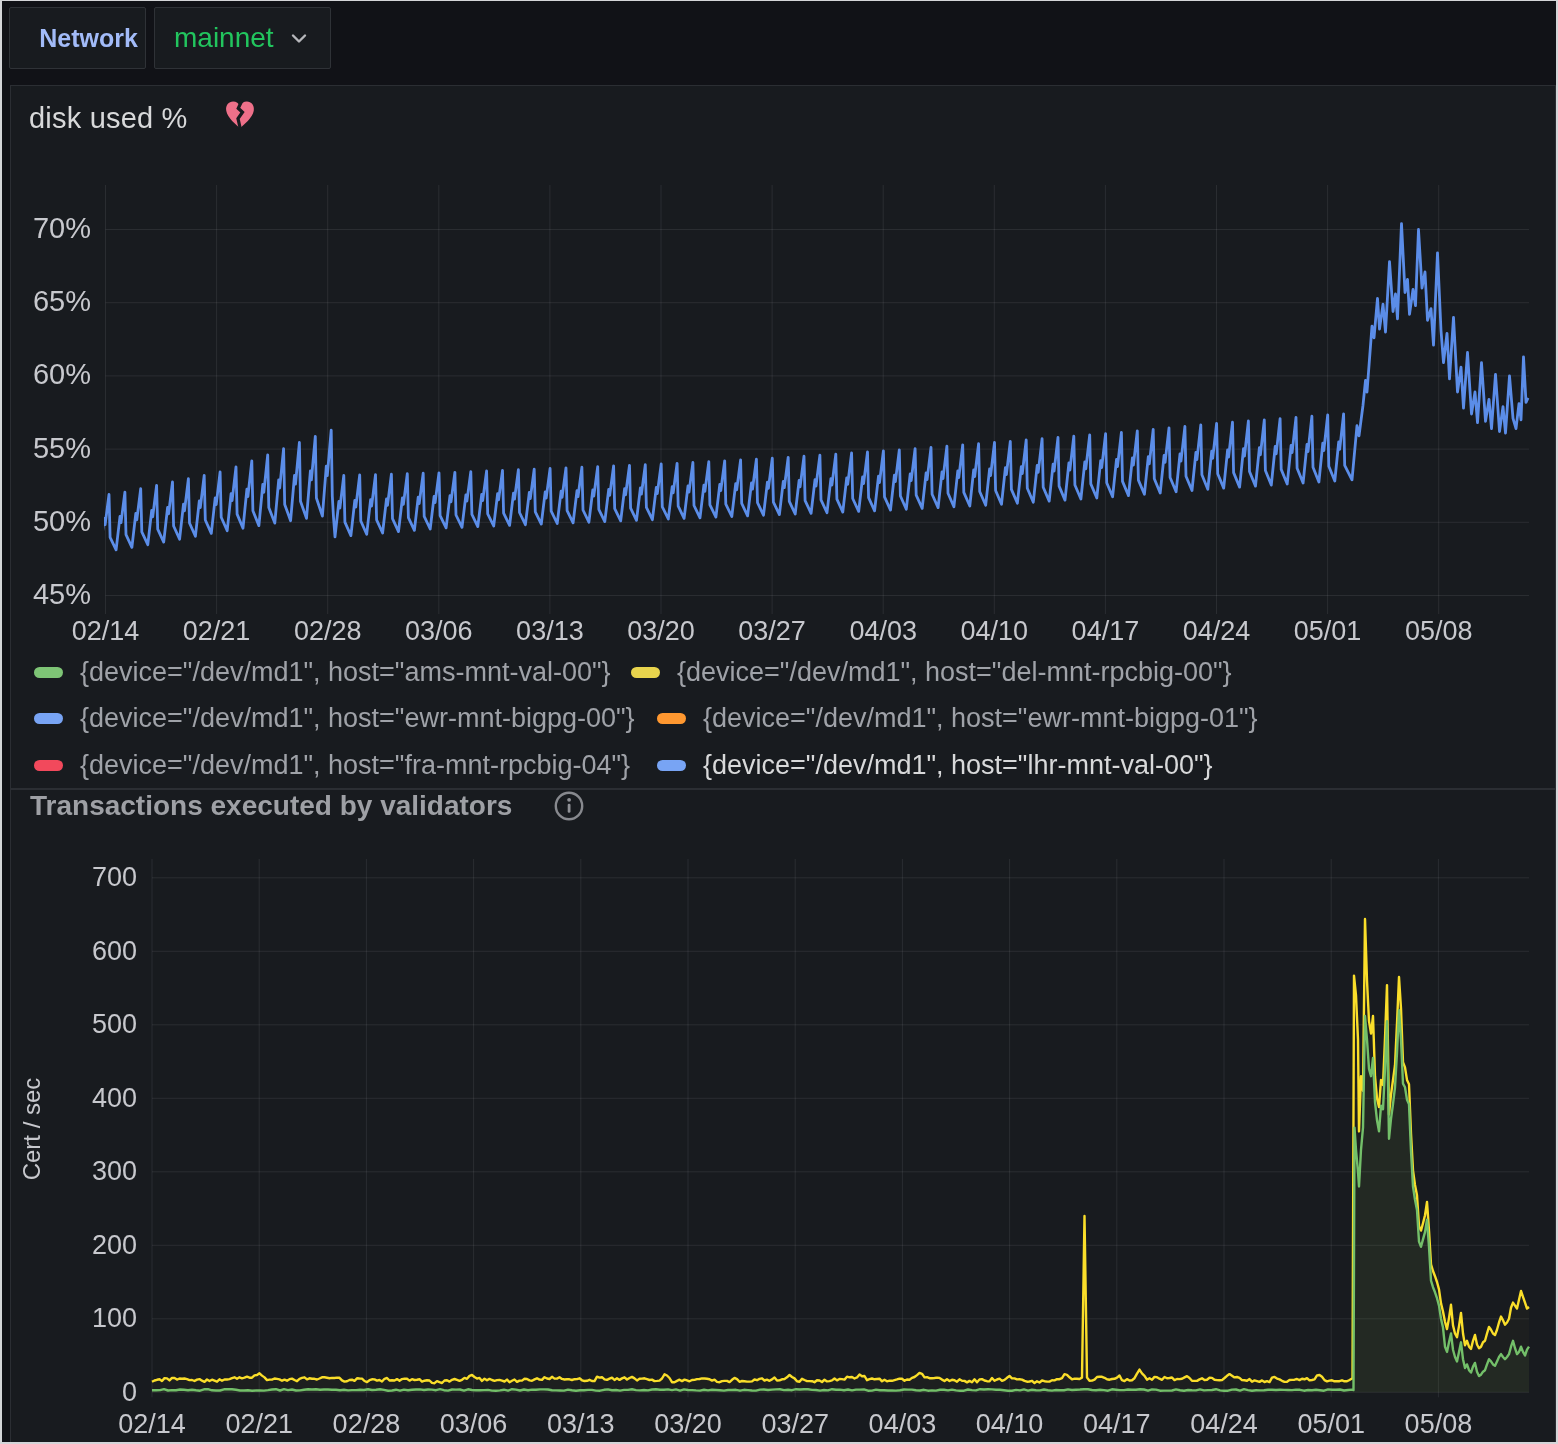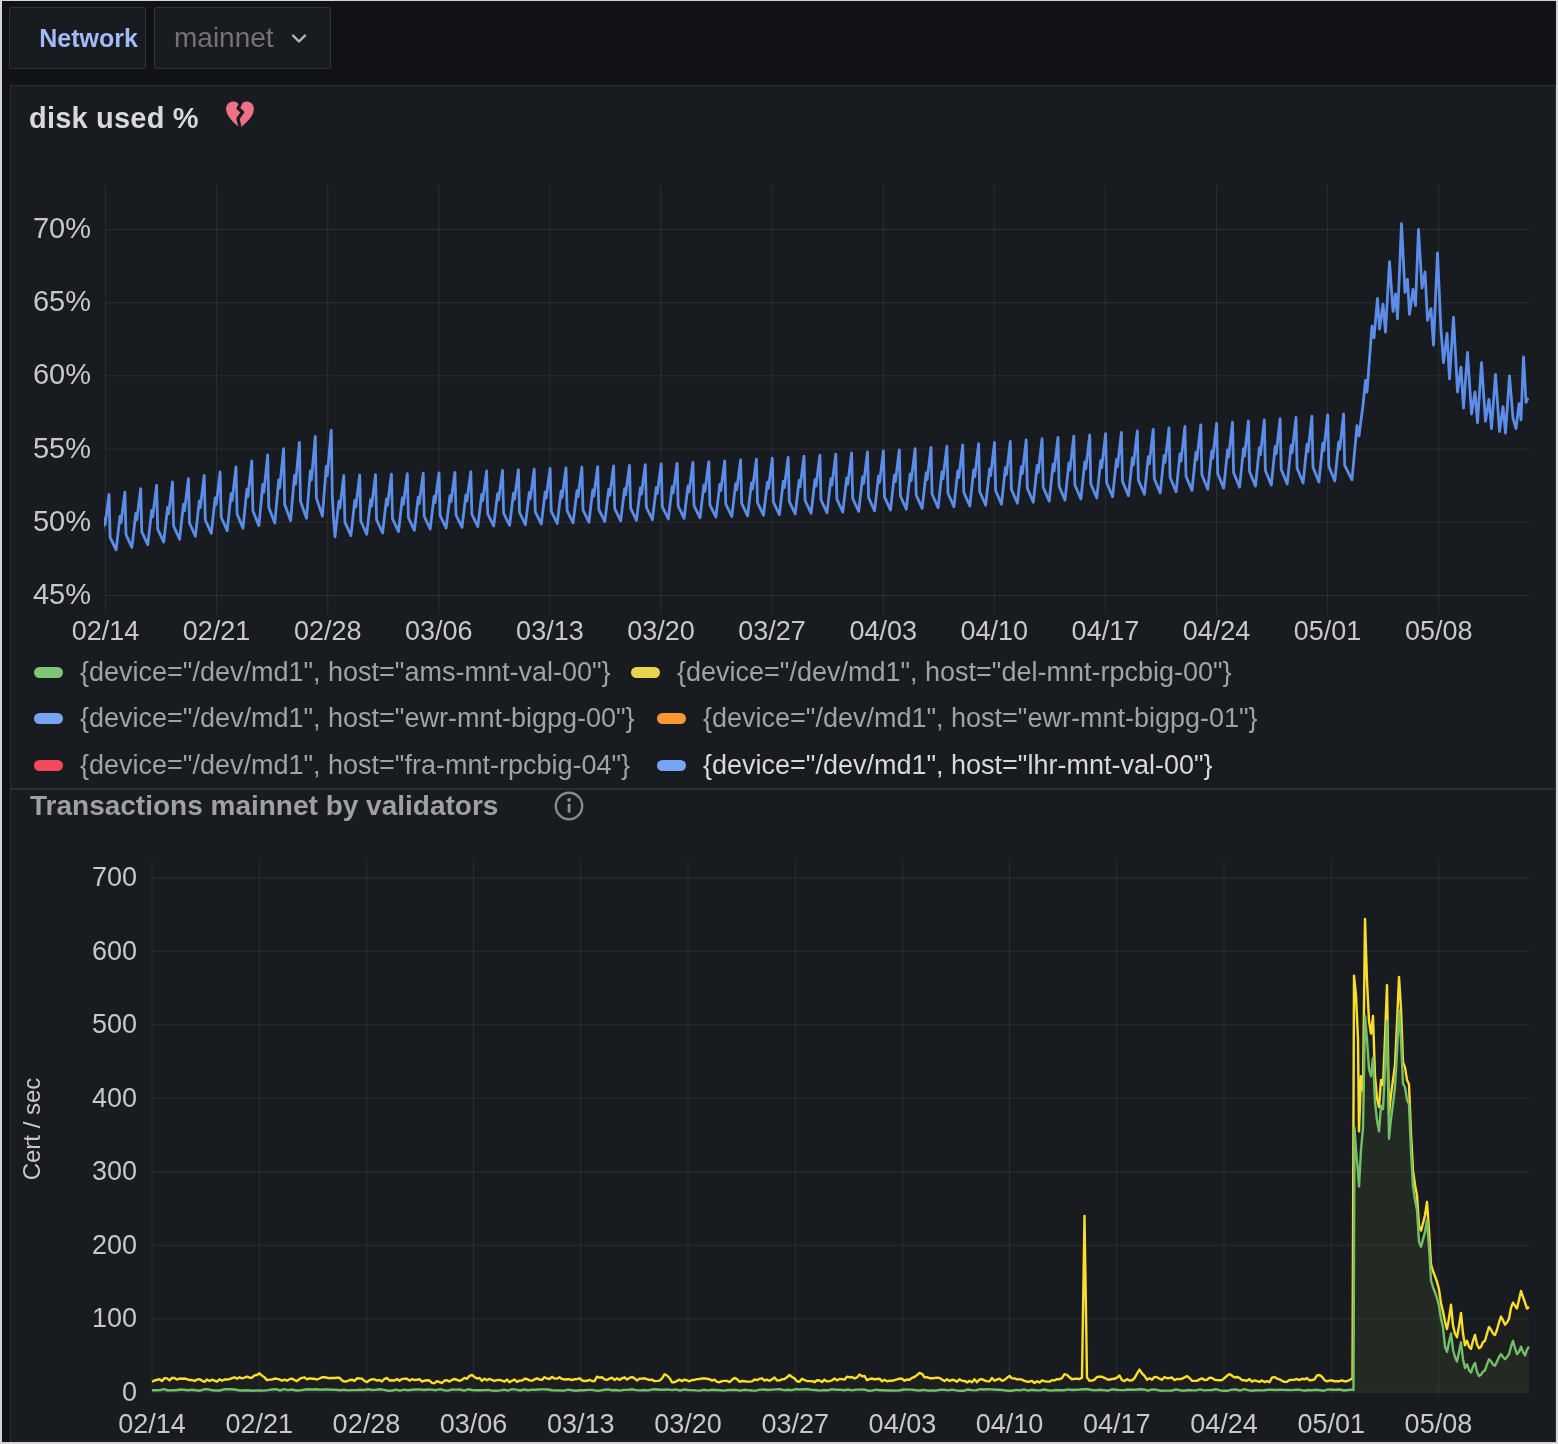"mainnet" div { color: #737373 -> #22c55e }
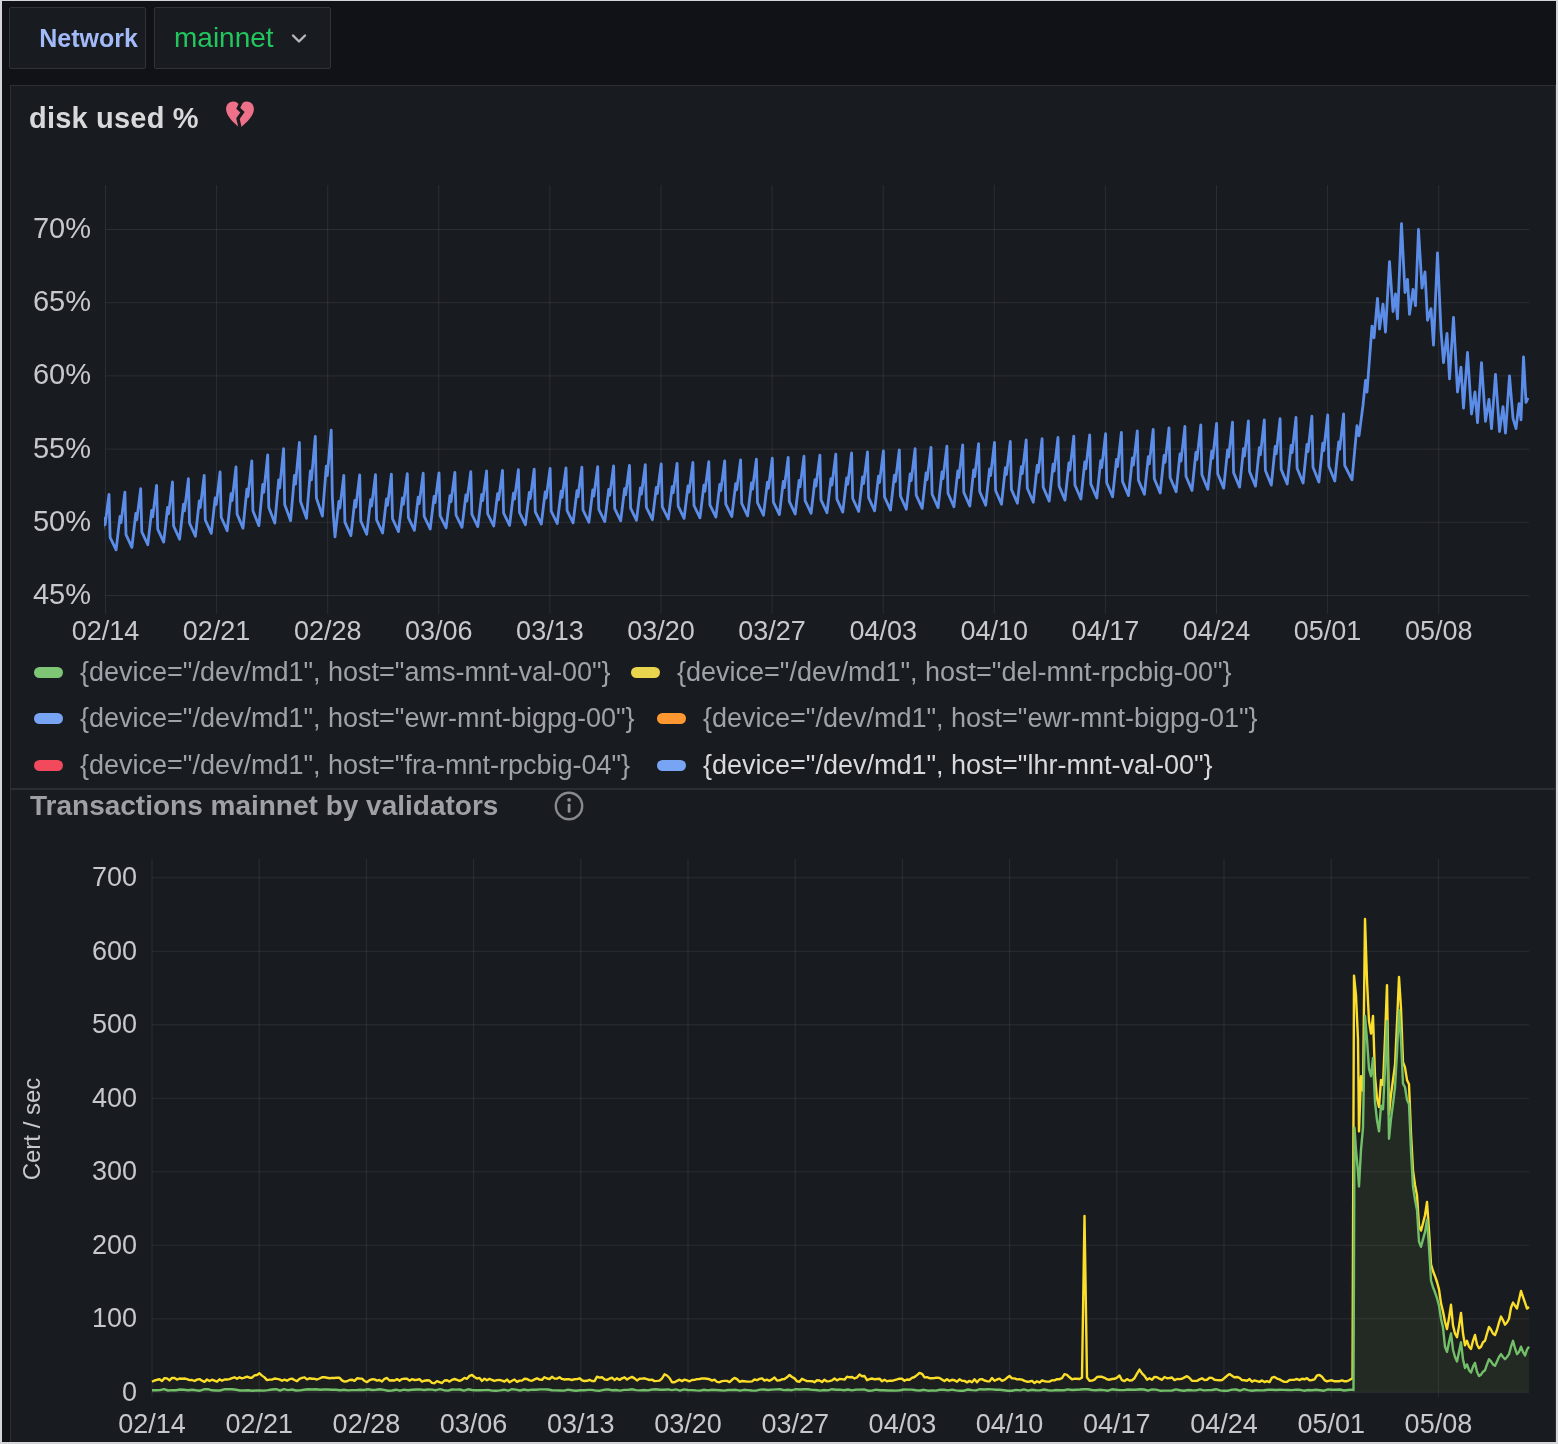"disk used %" div { font-weight: 700 -> 400 }
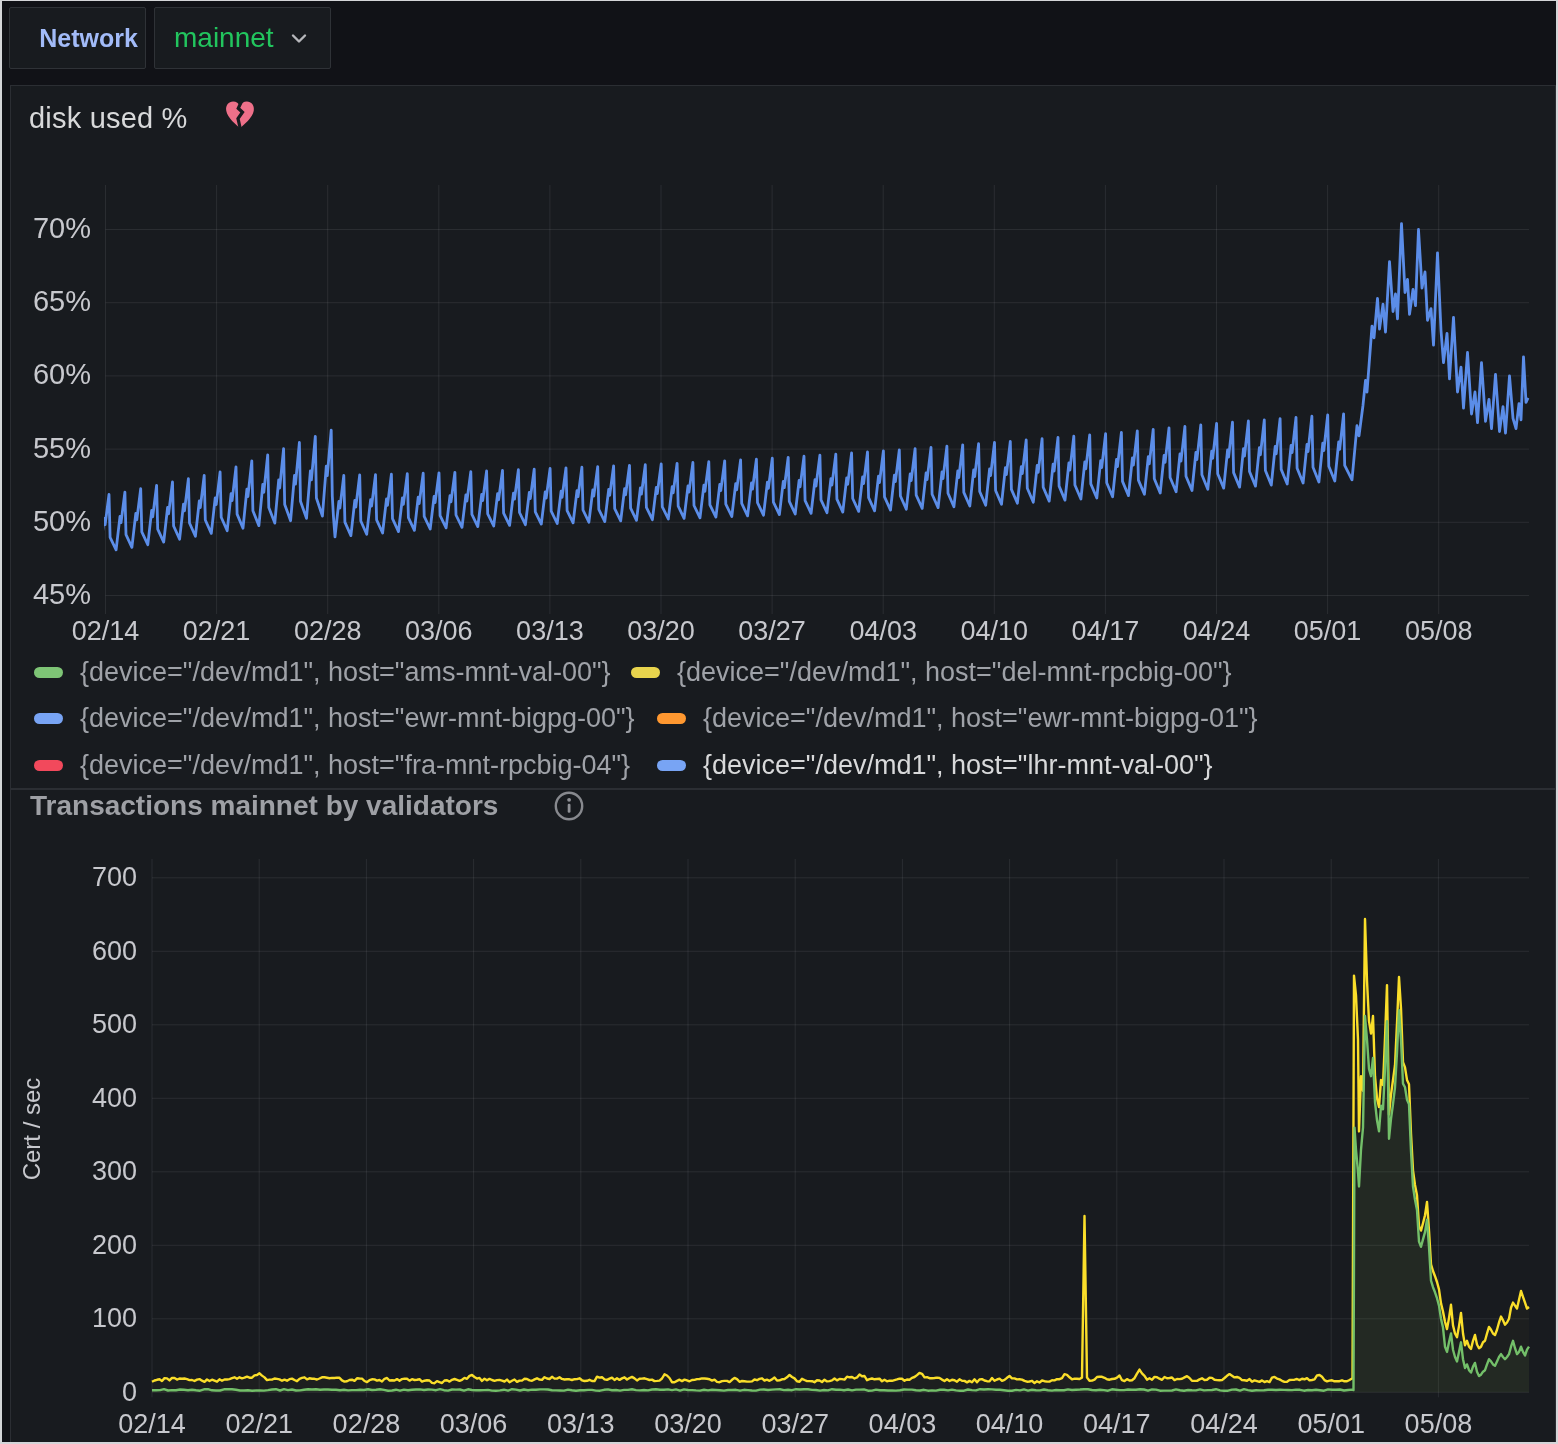"Transactions mainnet by validators" div { text: mainnet -> executed }
